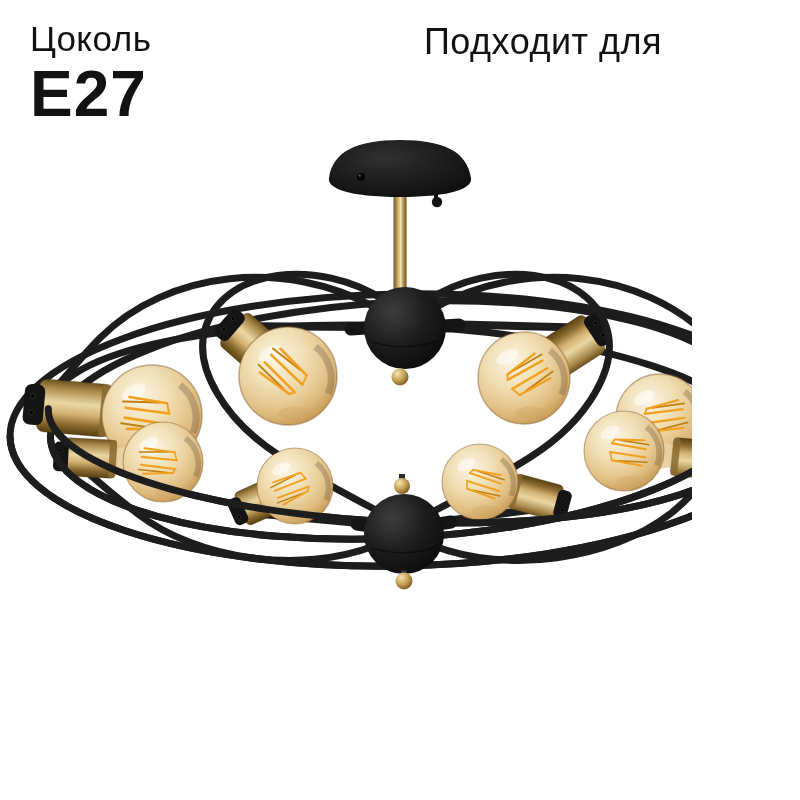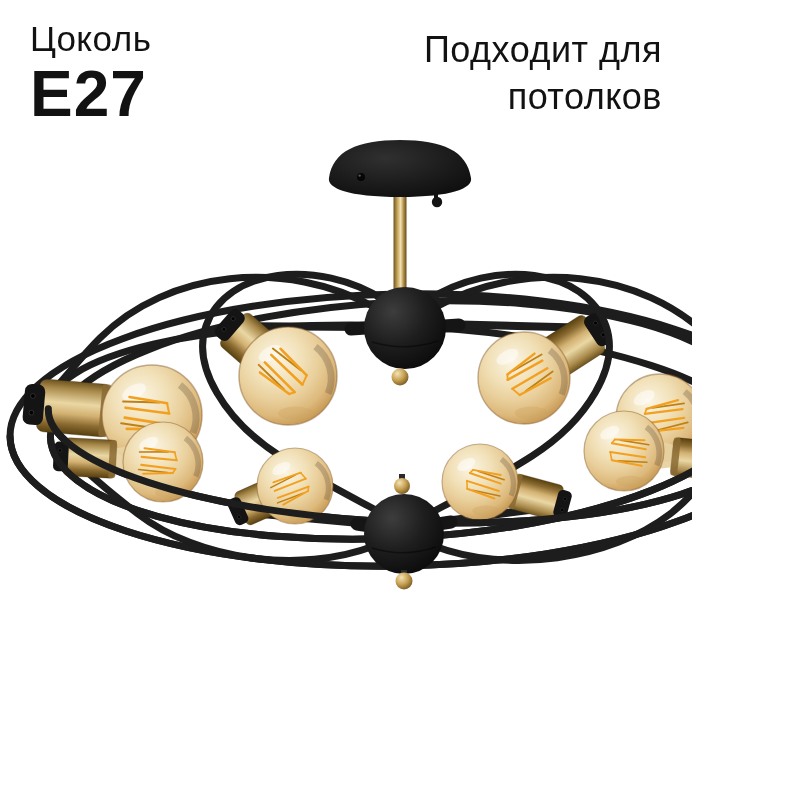"Подходит для" .badge-right { text-align: right -> left; top: 26px -> 18px }
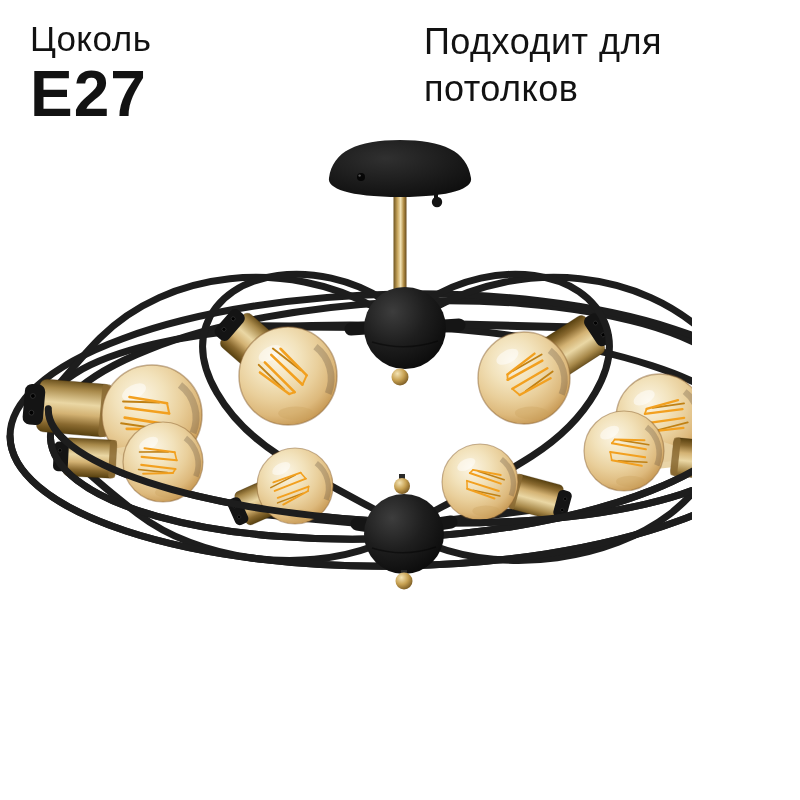"потолков" div { html: <div>потолков</div> -> none }
